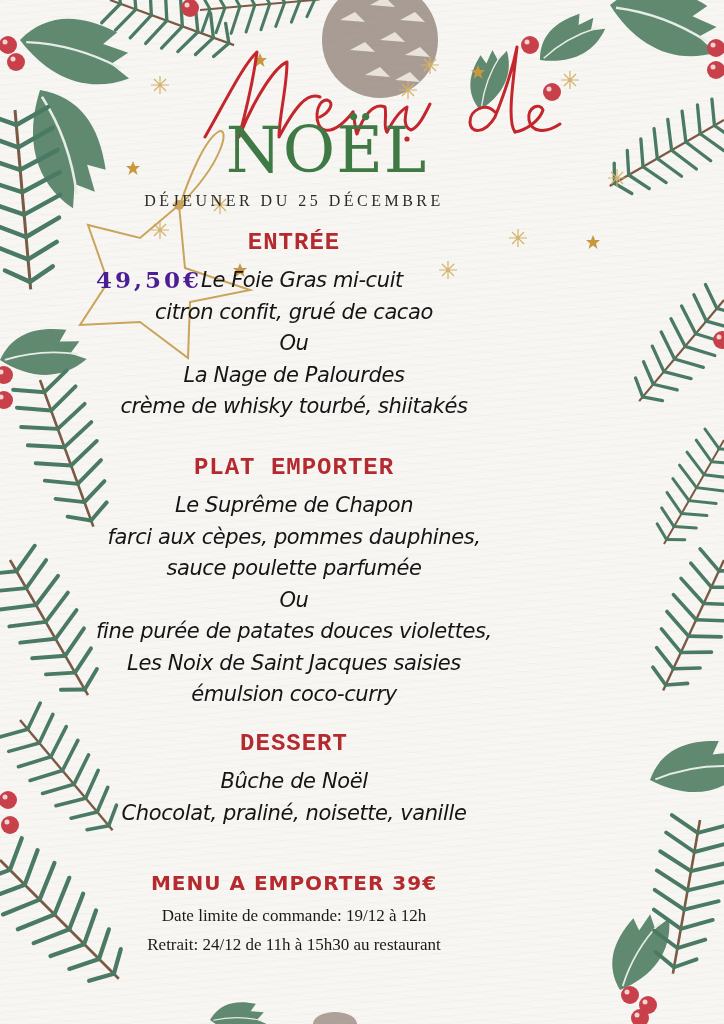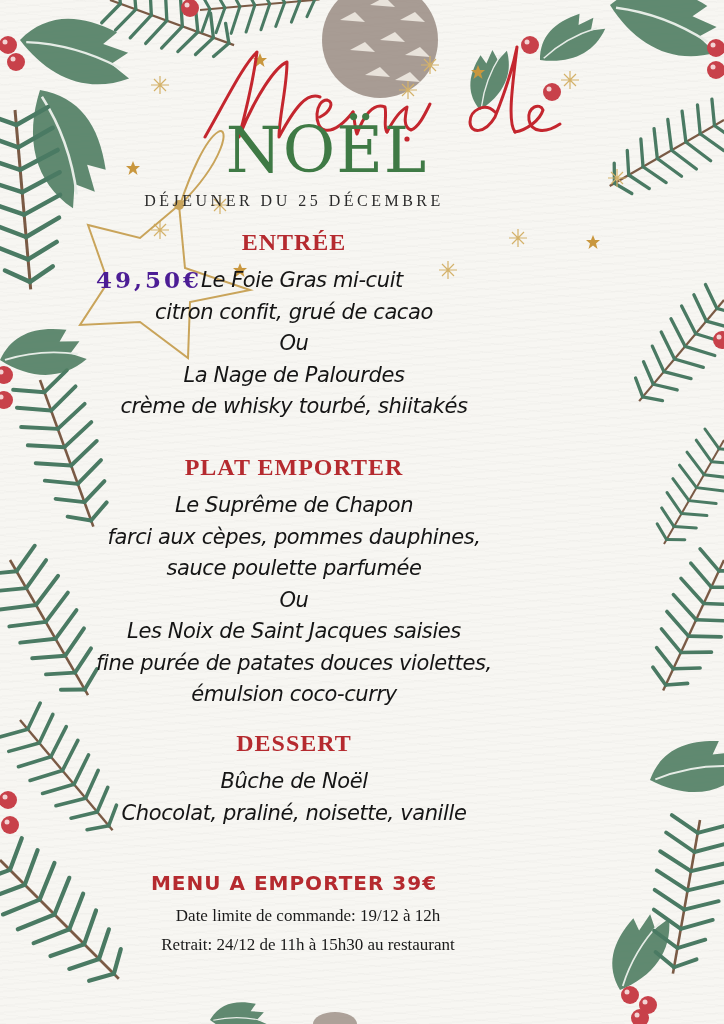"ENTRÉE" .section-title { font-family: Liberation Serif, serif -> Liberation Mono, monospace }
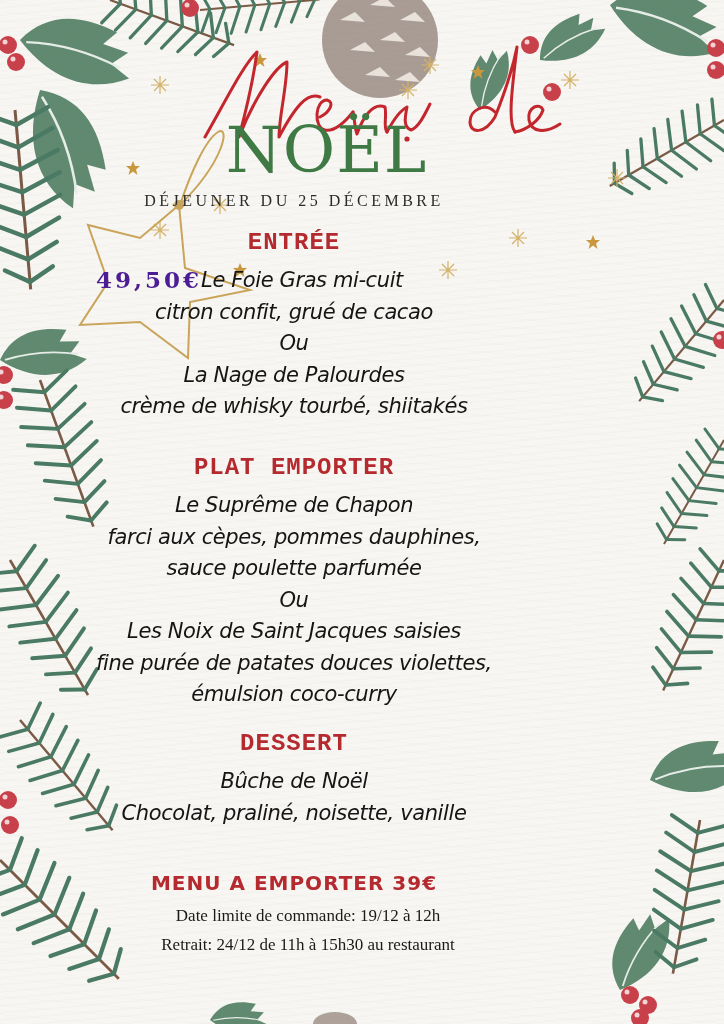"Les Noix de Saint Jacques" div.item { order: before "fine purée de patates douces" -> after "fine purée de patates douces" }
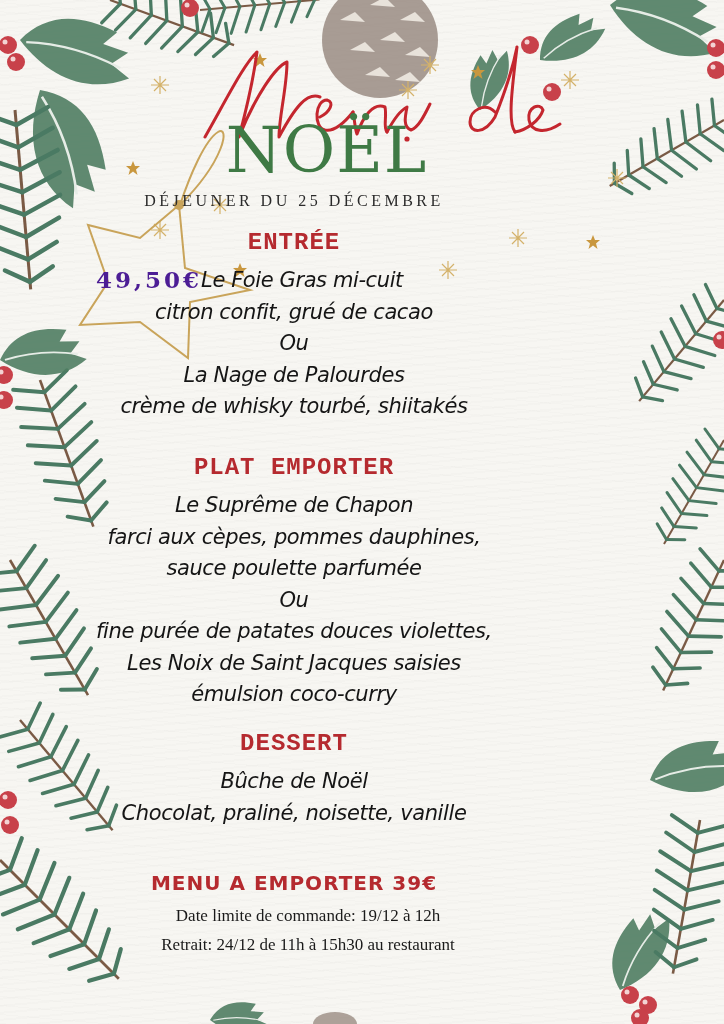"Date limite de commande: 19/12" div.center { padding-left: 14px -> none }
